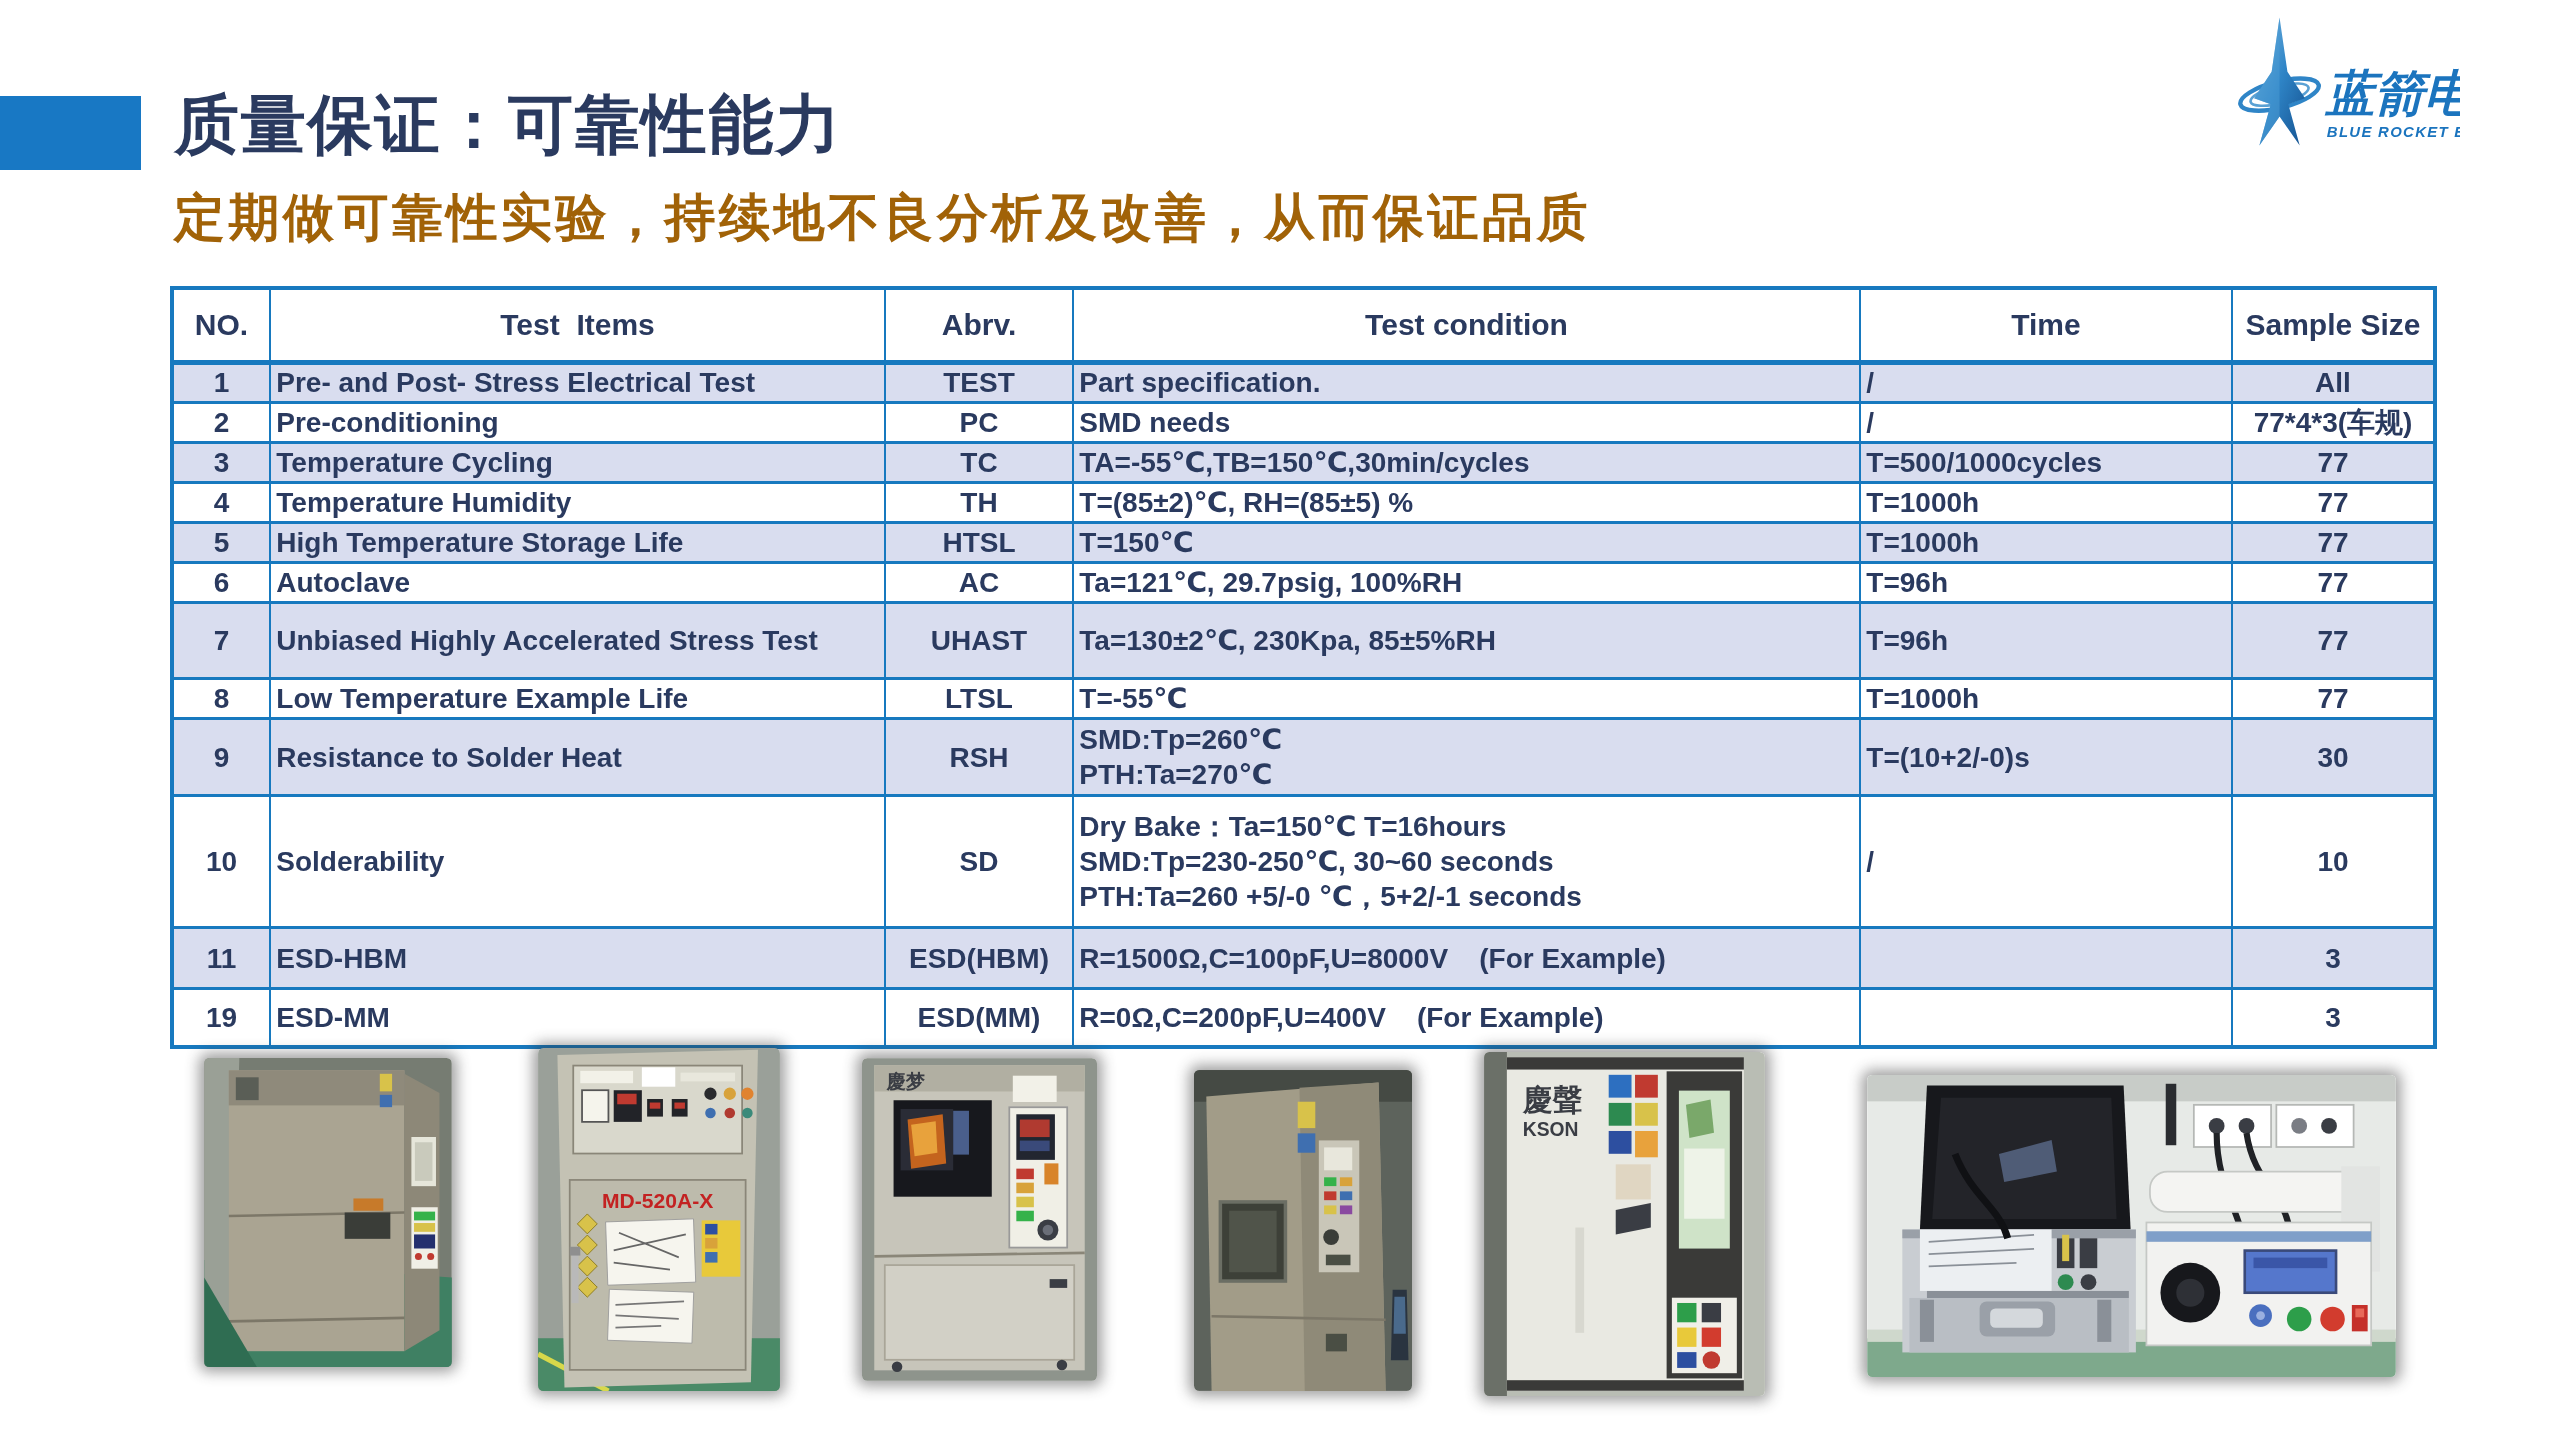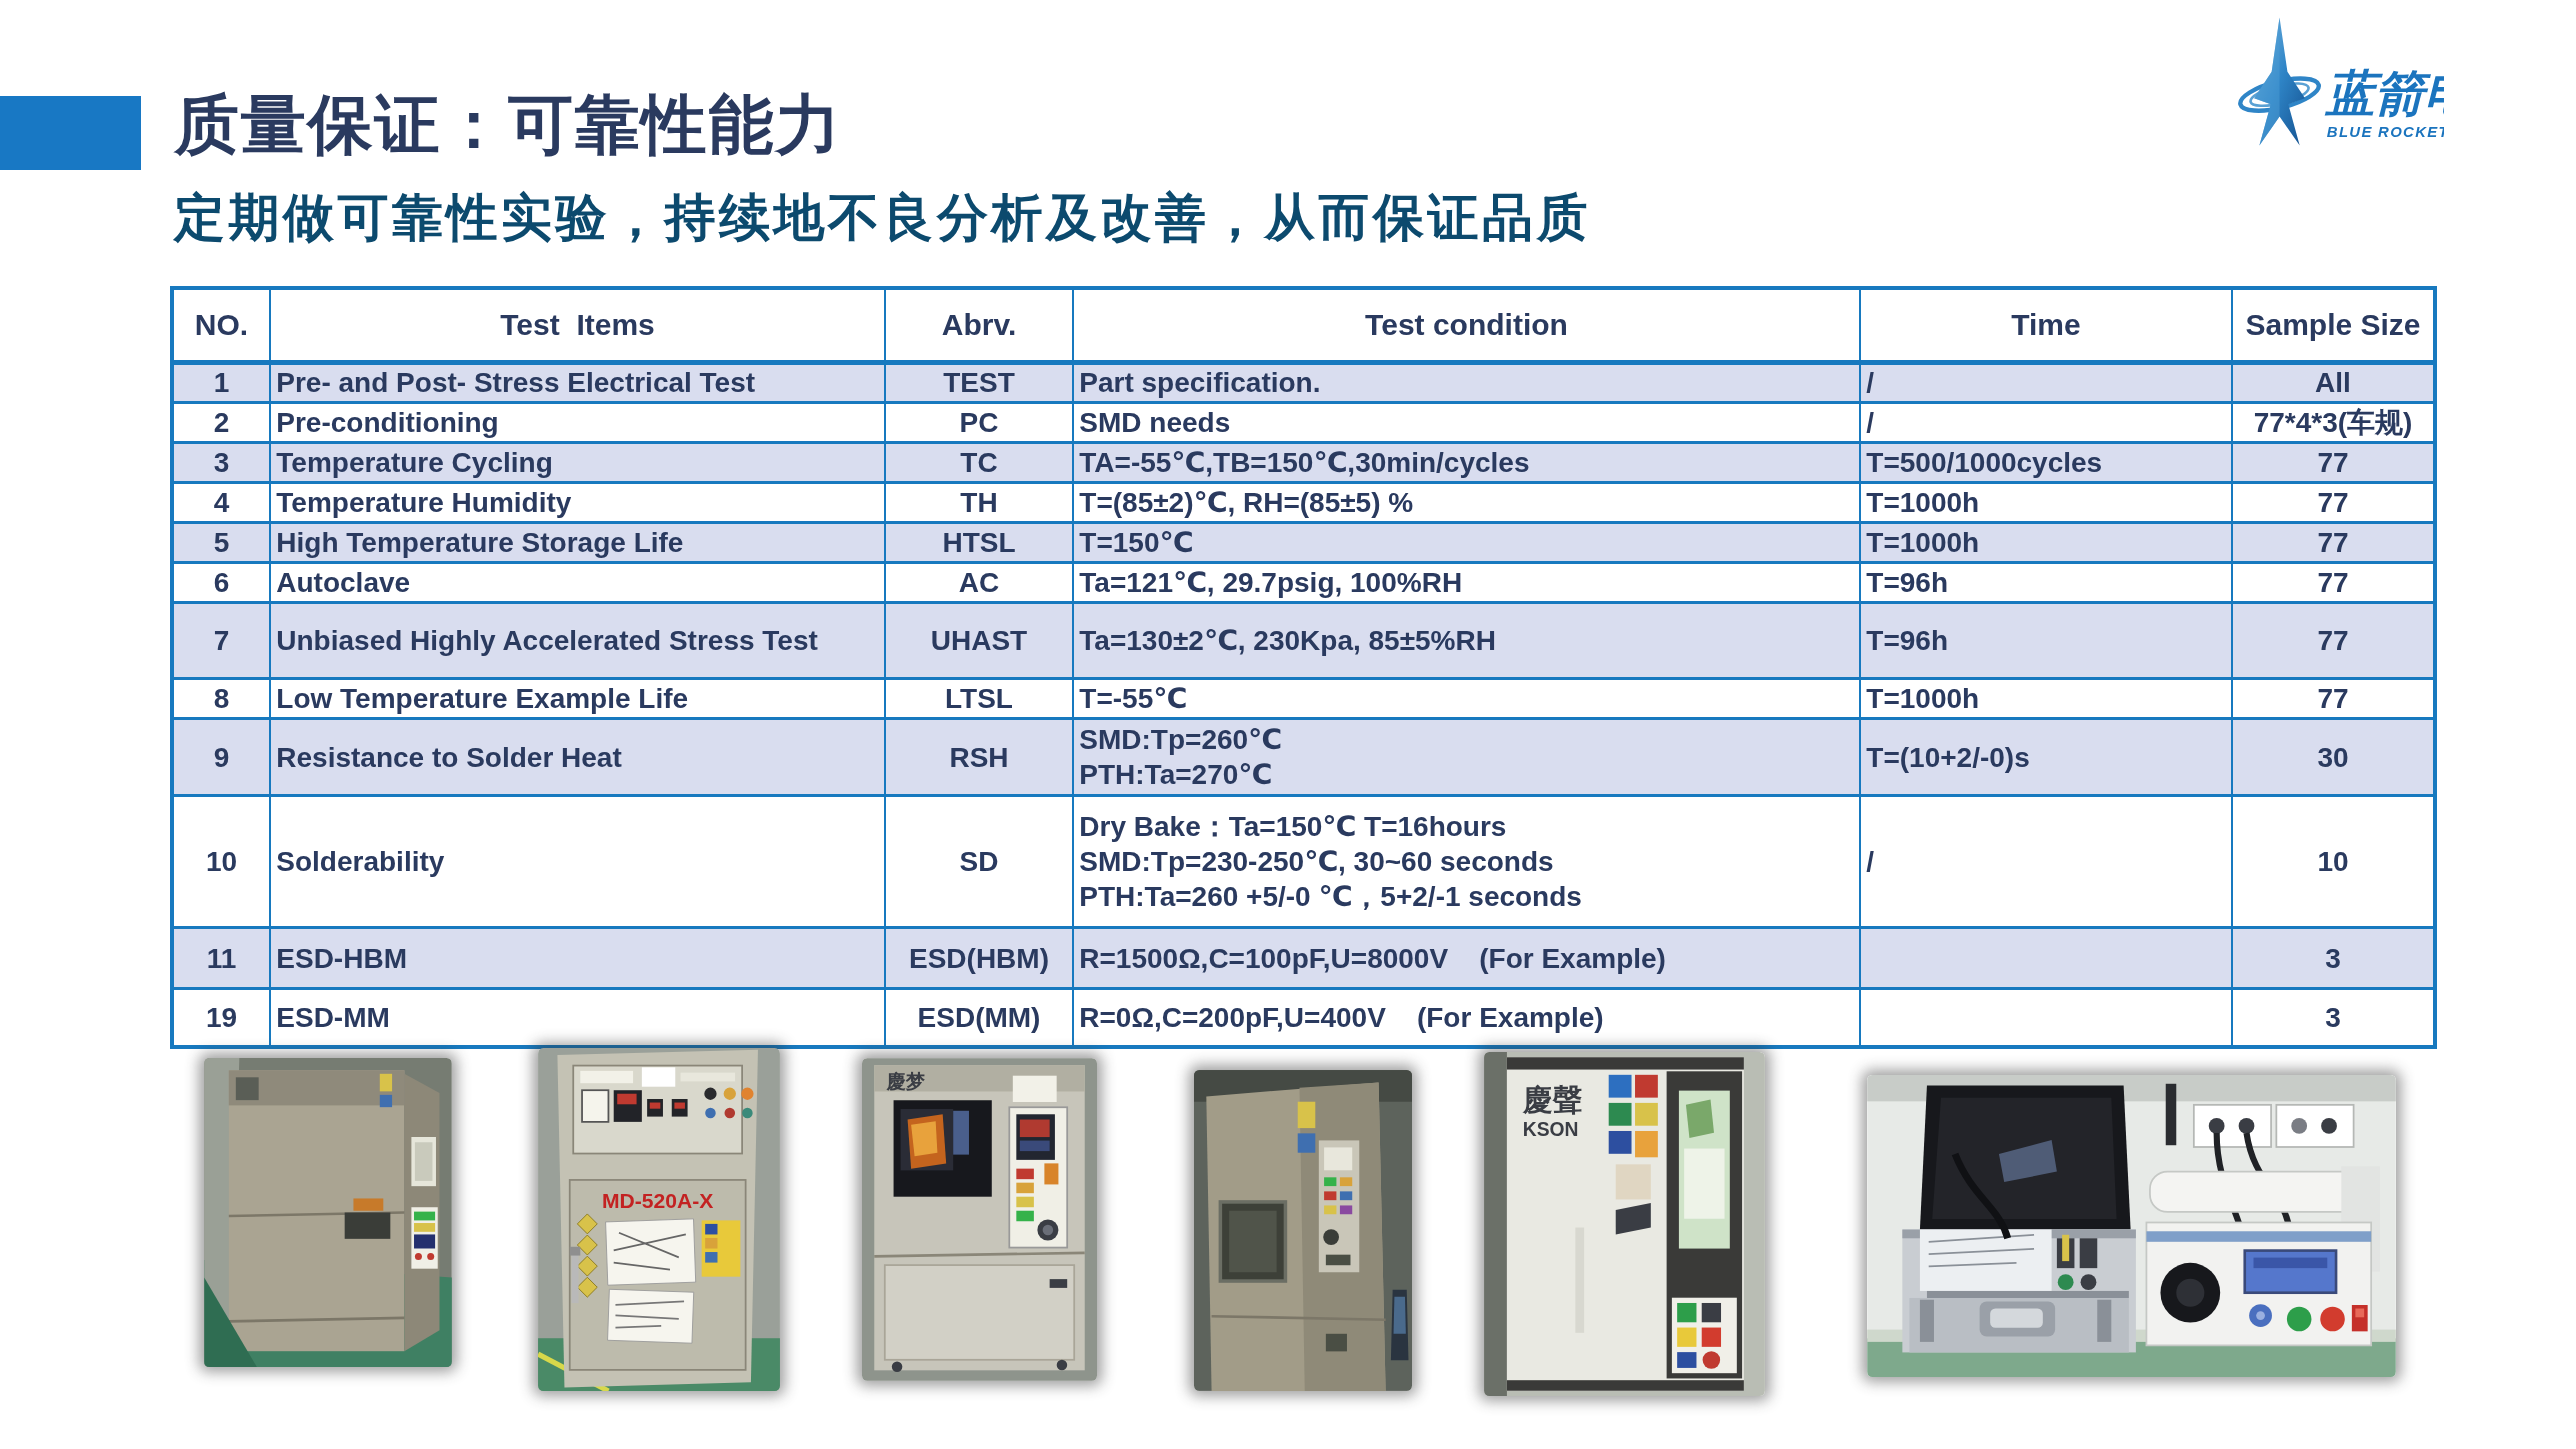"质量保证：可靠性能力" #slide { padding-left: none -> 16px }
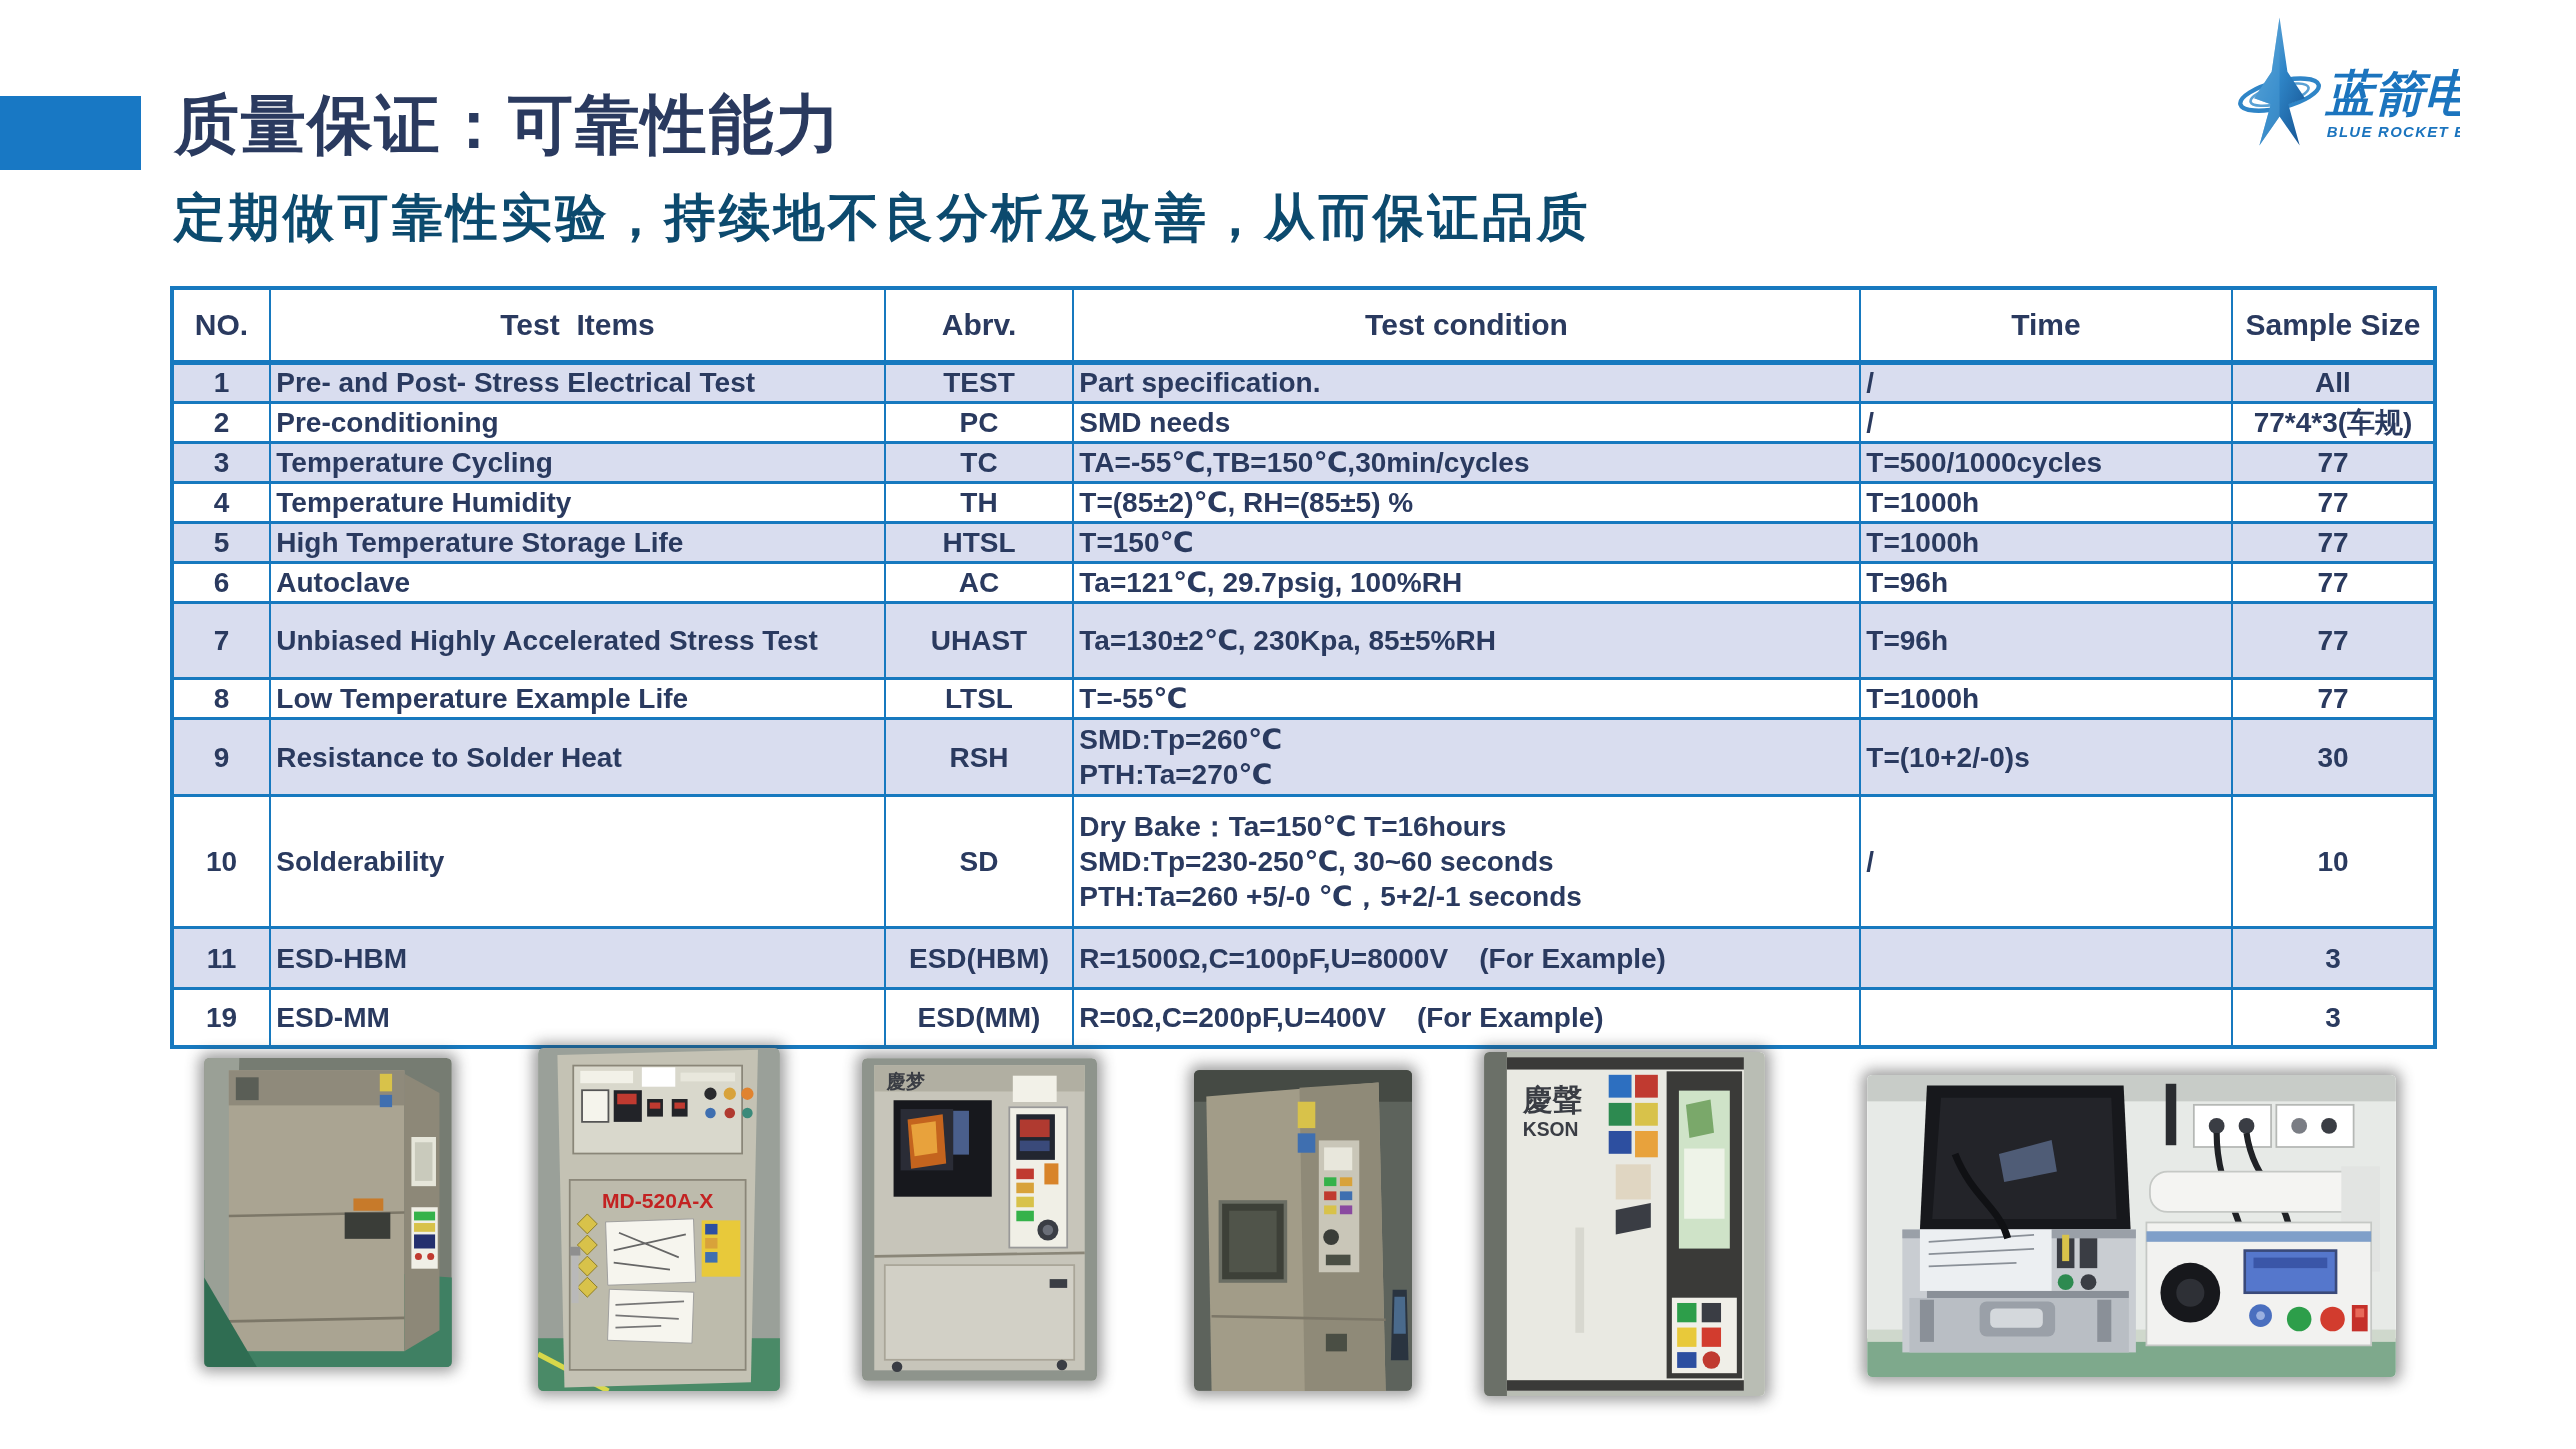"定期做可靠性实验，持续地不良分析及改善，从而保证品质" .subtitle { color: #0c4a6e -> #a16207 }
